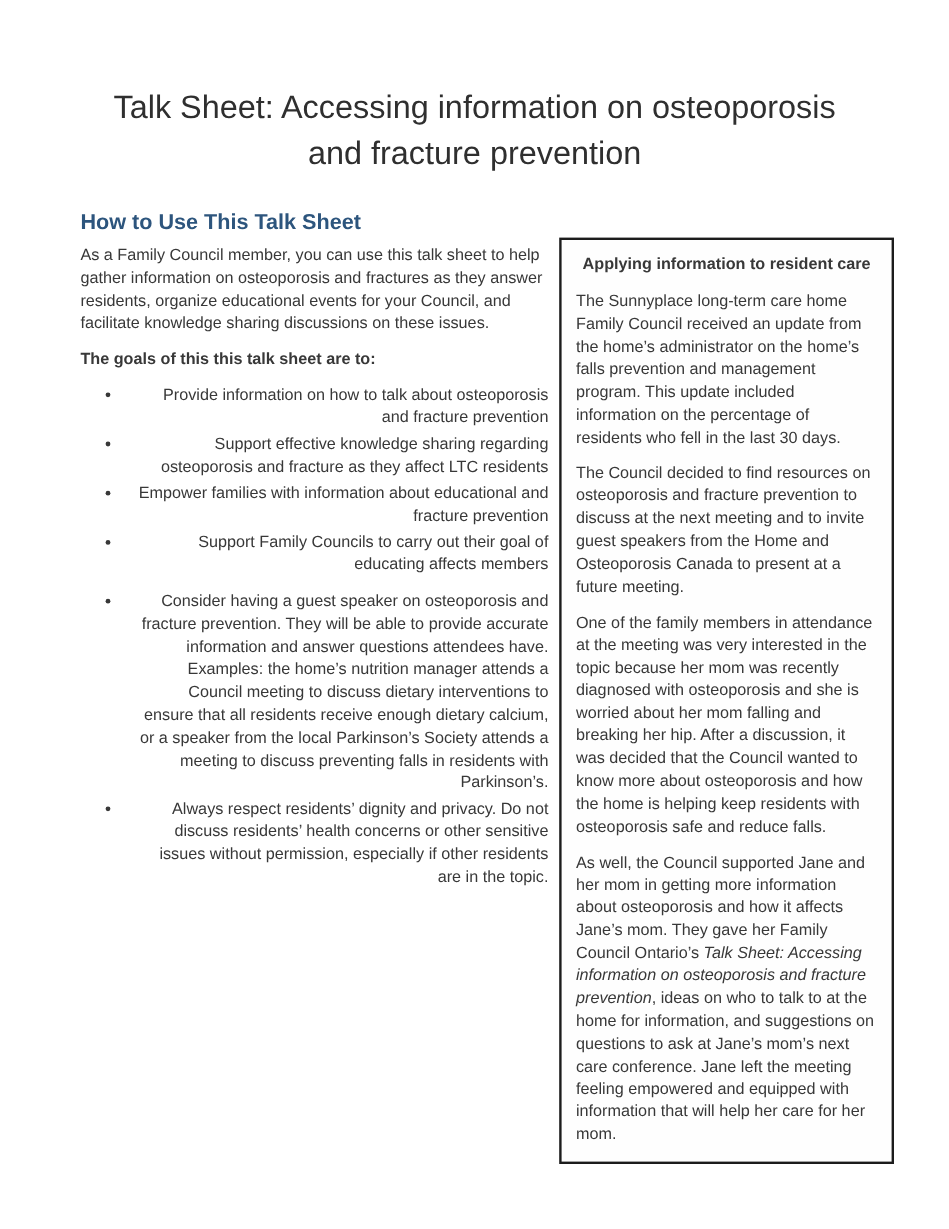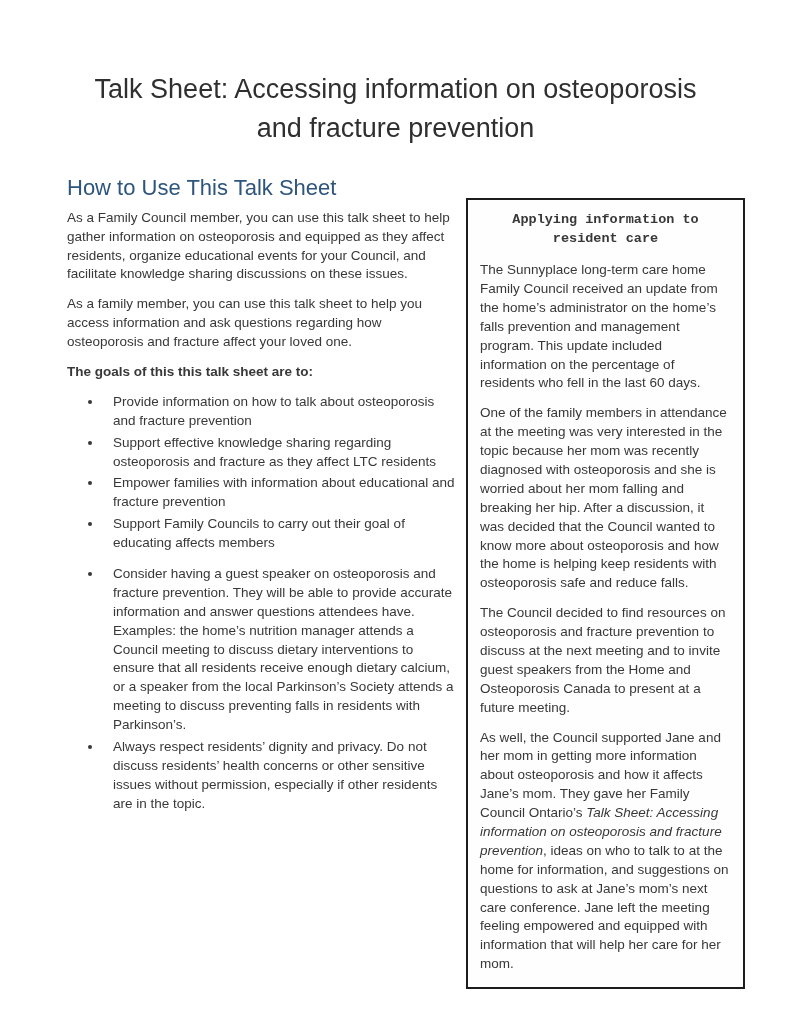"How to Use This Talk" .section-heading { font-size: 22px -> 18px; font-weight: 400 -> 700 }
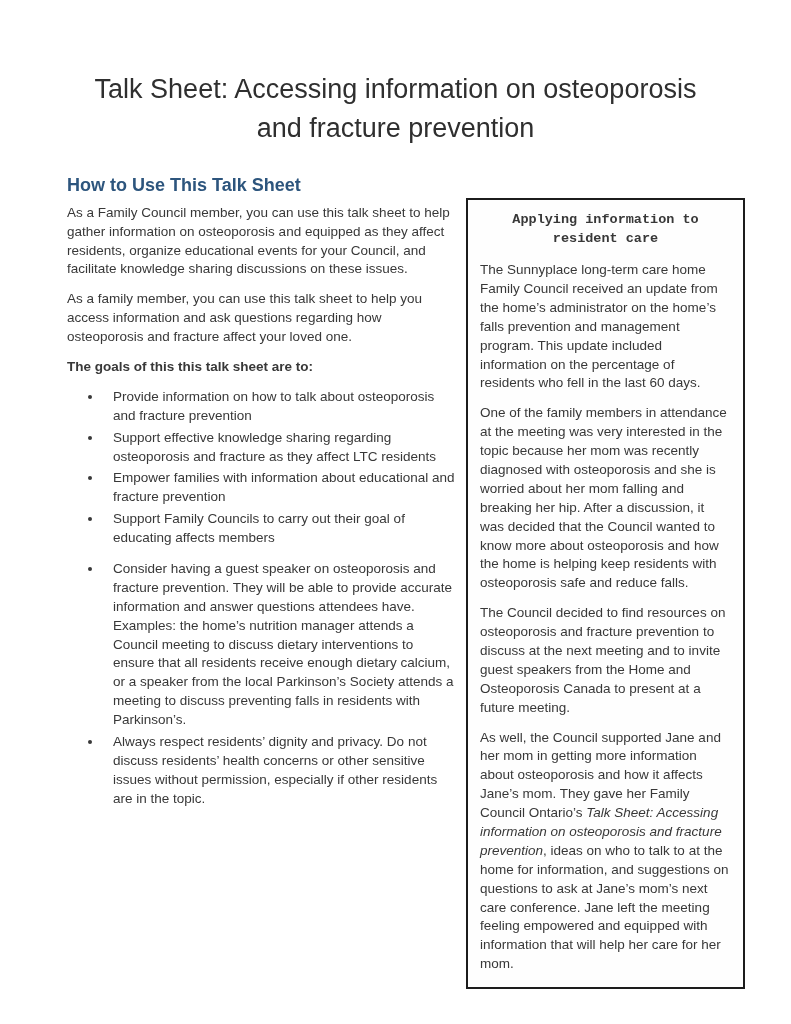"As a Family Council member," p { text: equipped as they affect -> fractures as they answer }
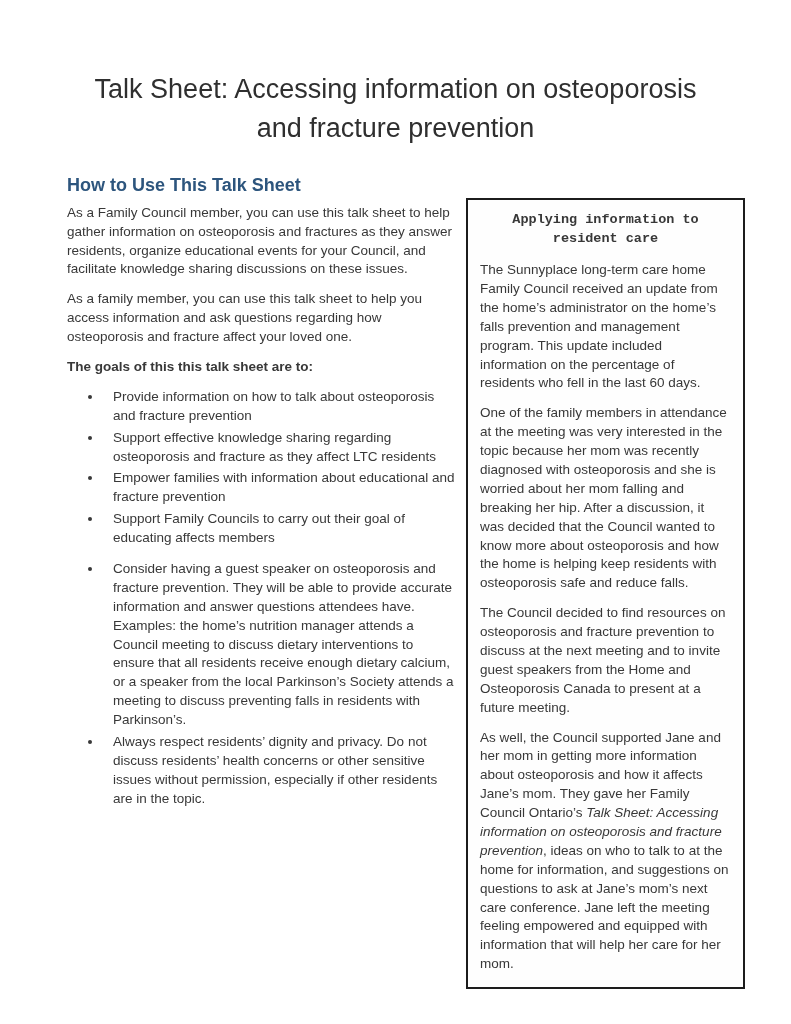"Applying information to resident care" .box-heading { font-family: Liberation Mono, monospace -> none }
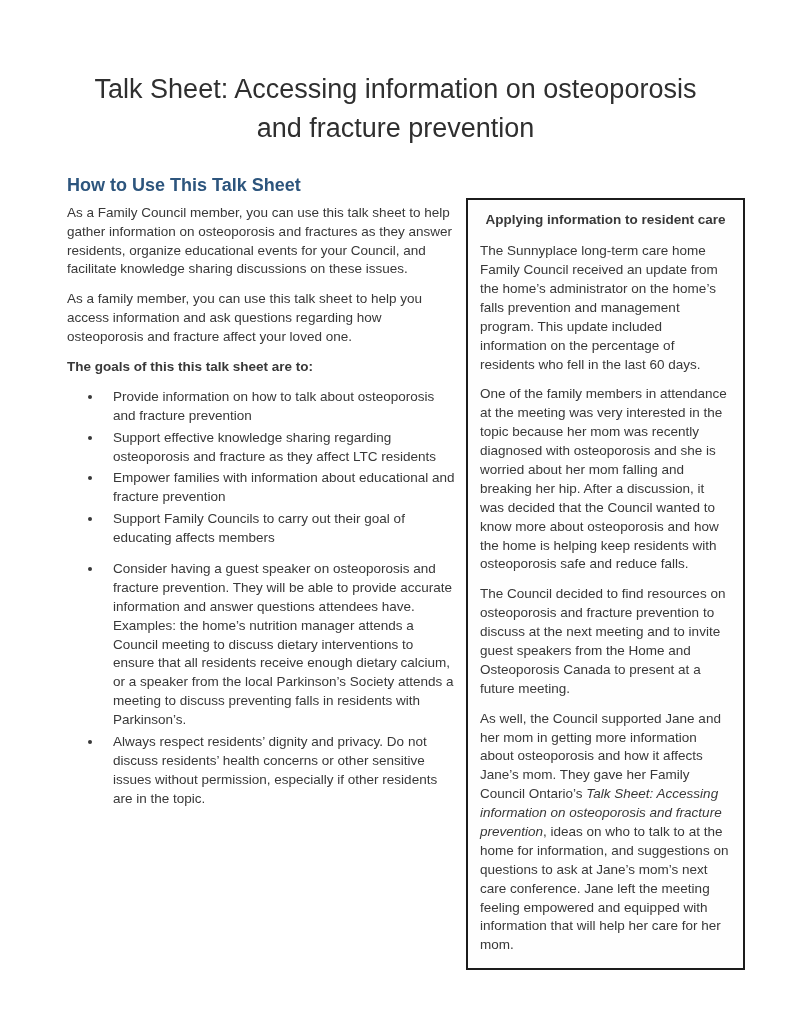"The Sunnyplace long-term care home" p { text: 60 -> 30 }
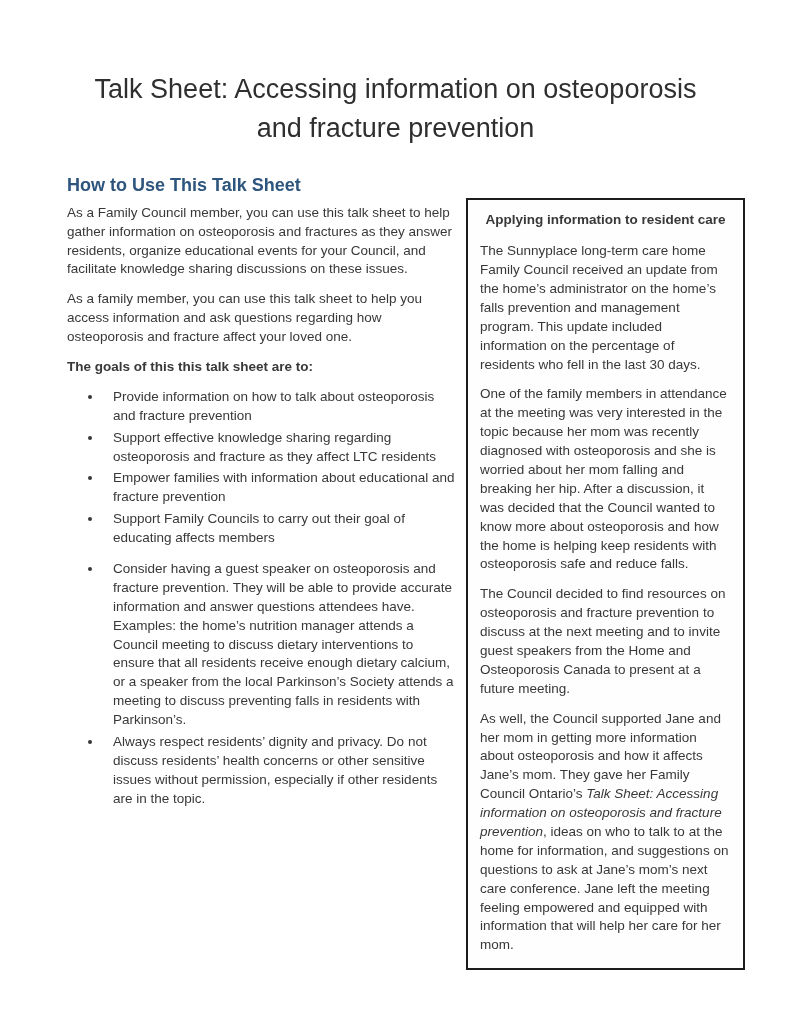"As a family member, you" p { html: <p>As a family member, you can use this talk sheet to help you access information and ask questions regarding how osteoporosis and fracture affect your loved one.</p> -> none }
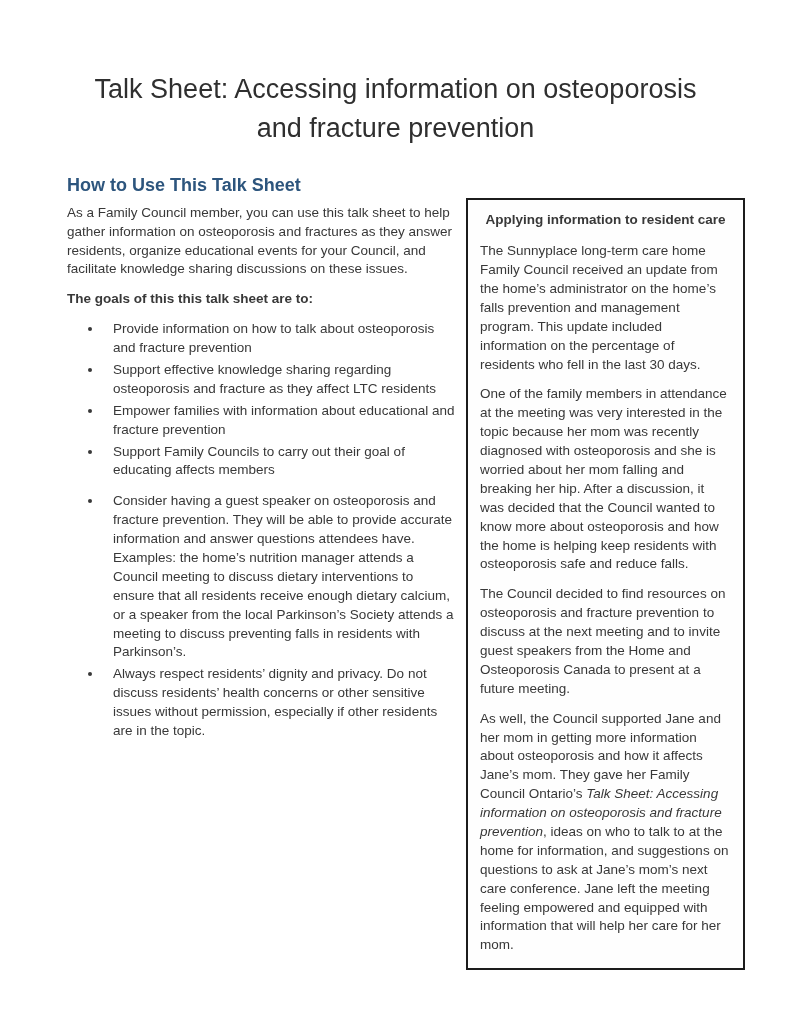"Provide information on how to" .left-col ul { text-align: none -> right }
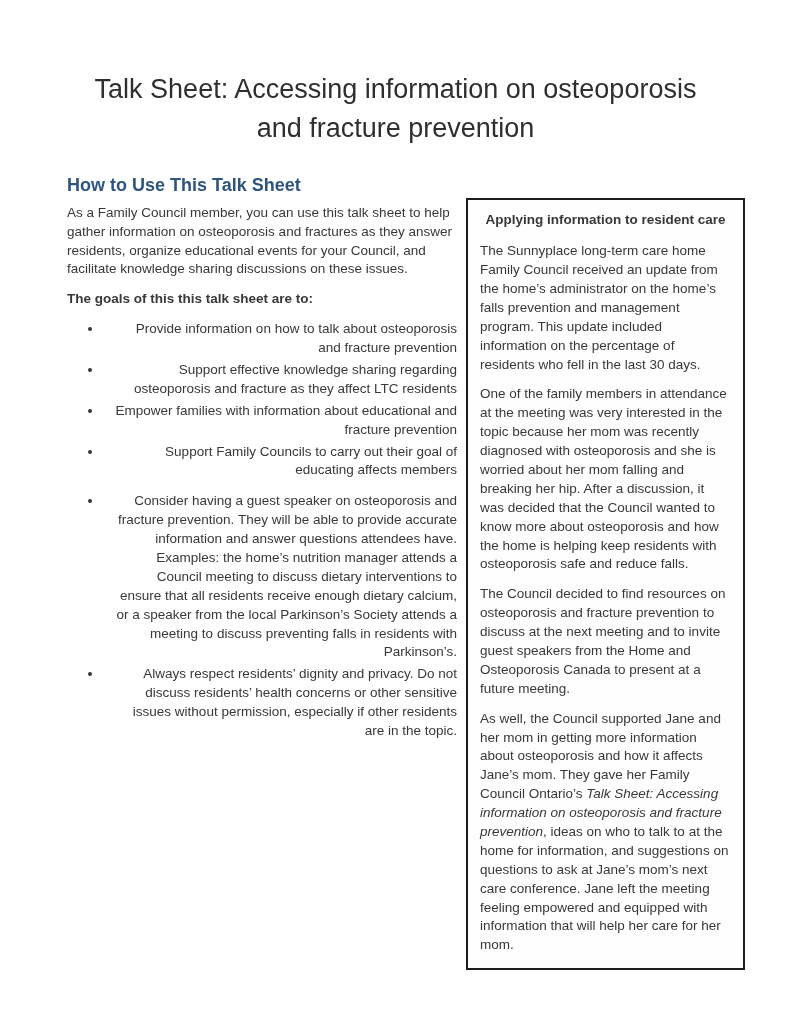"One of the family members" p { order: before "The Council decided to find" -> after "The Council decided to find" }
